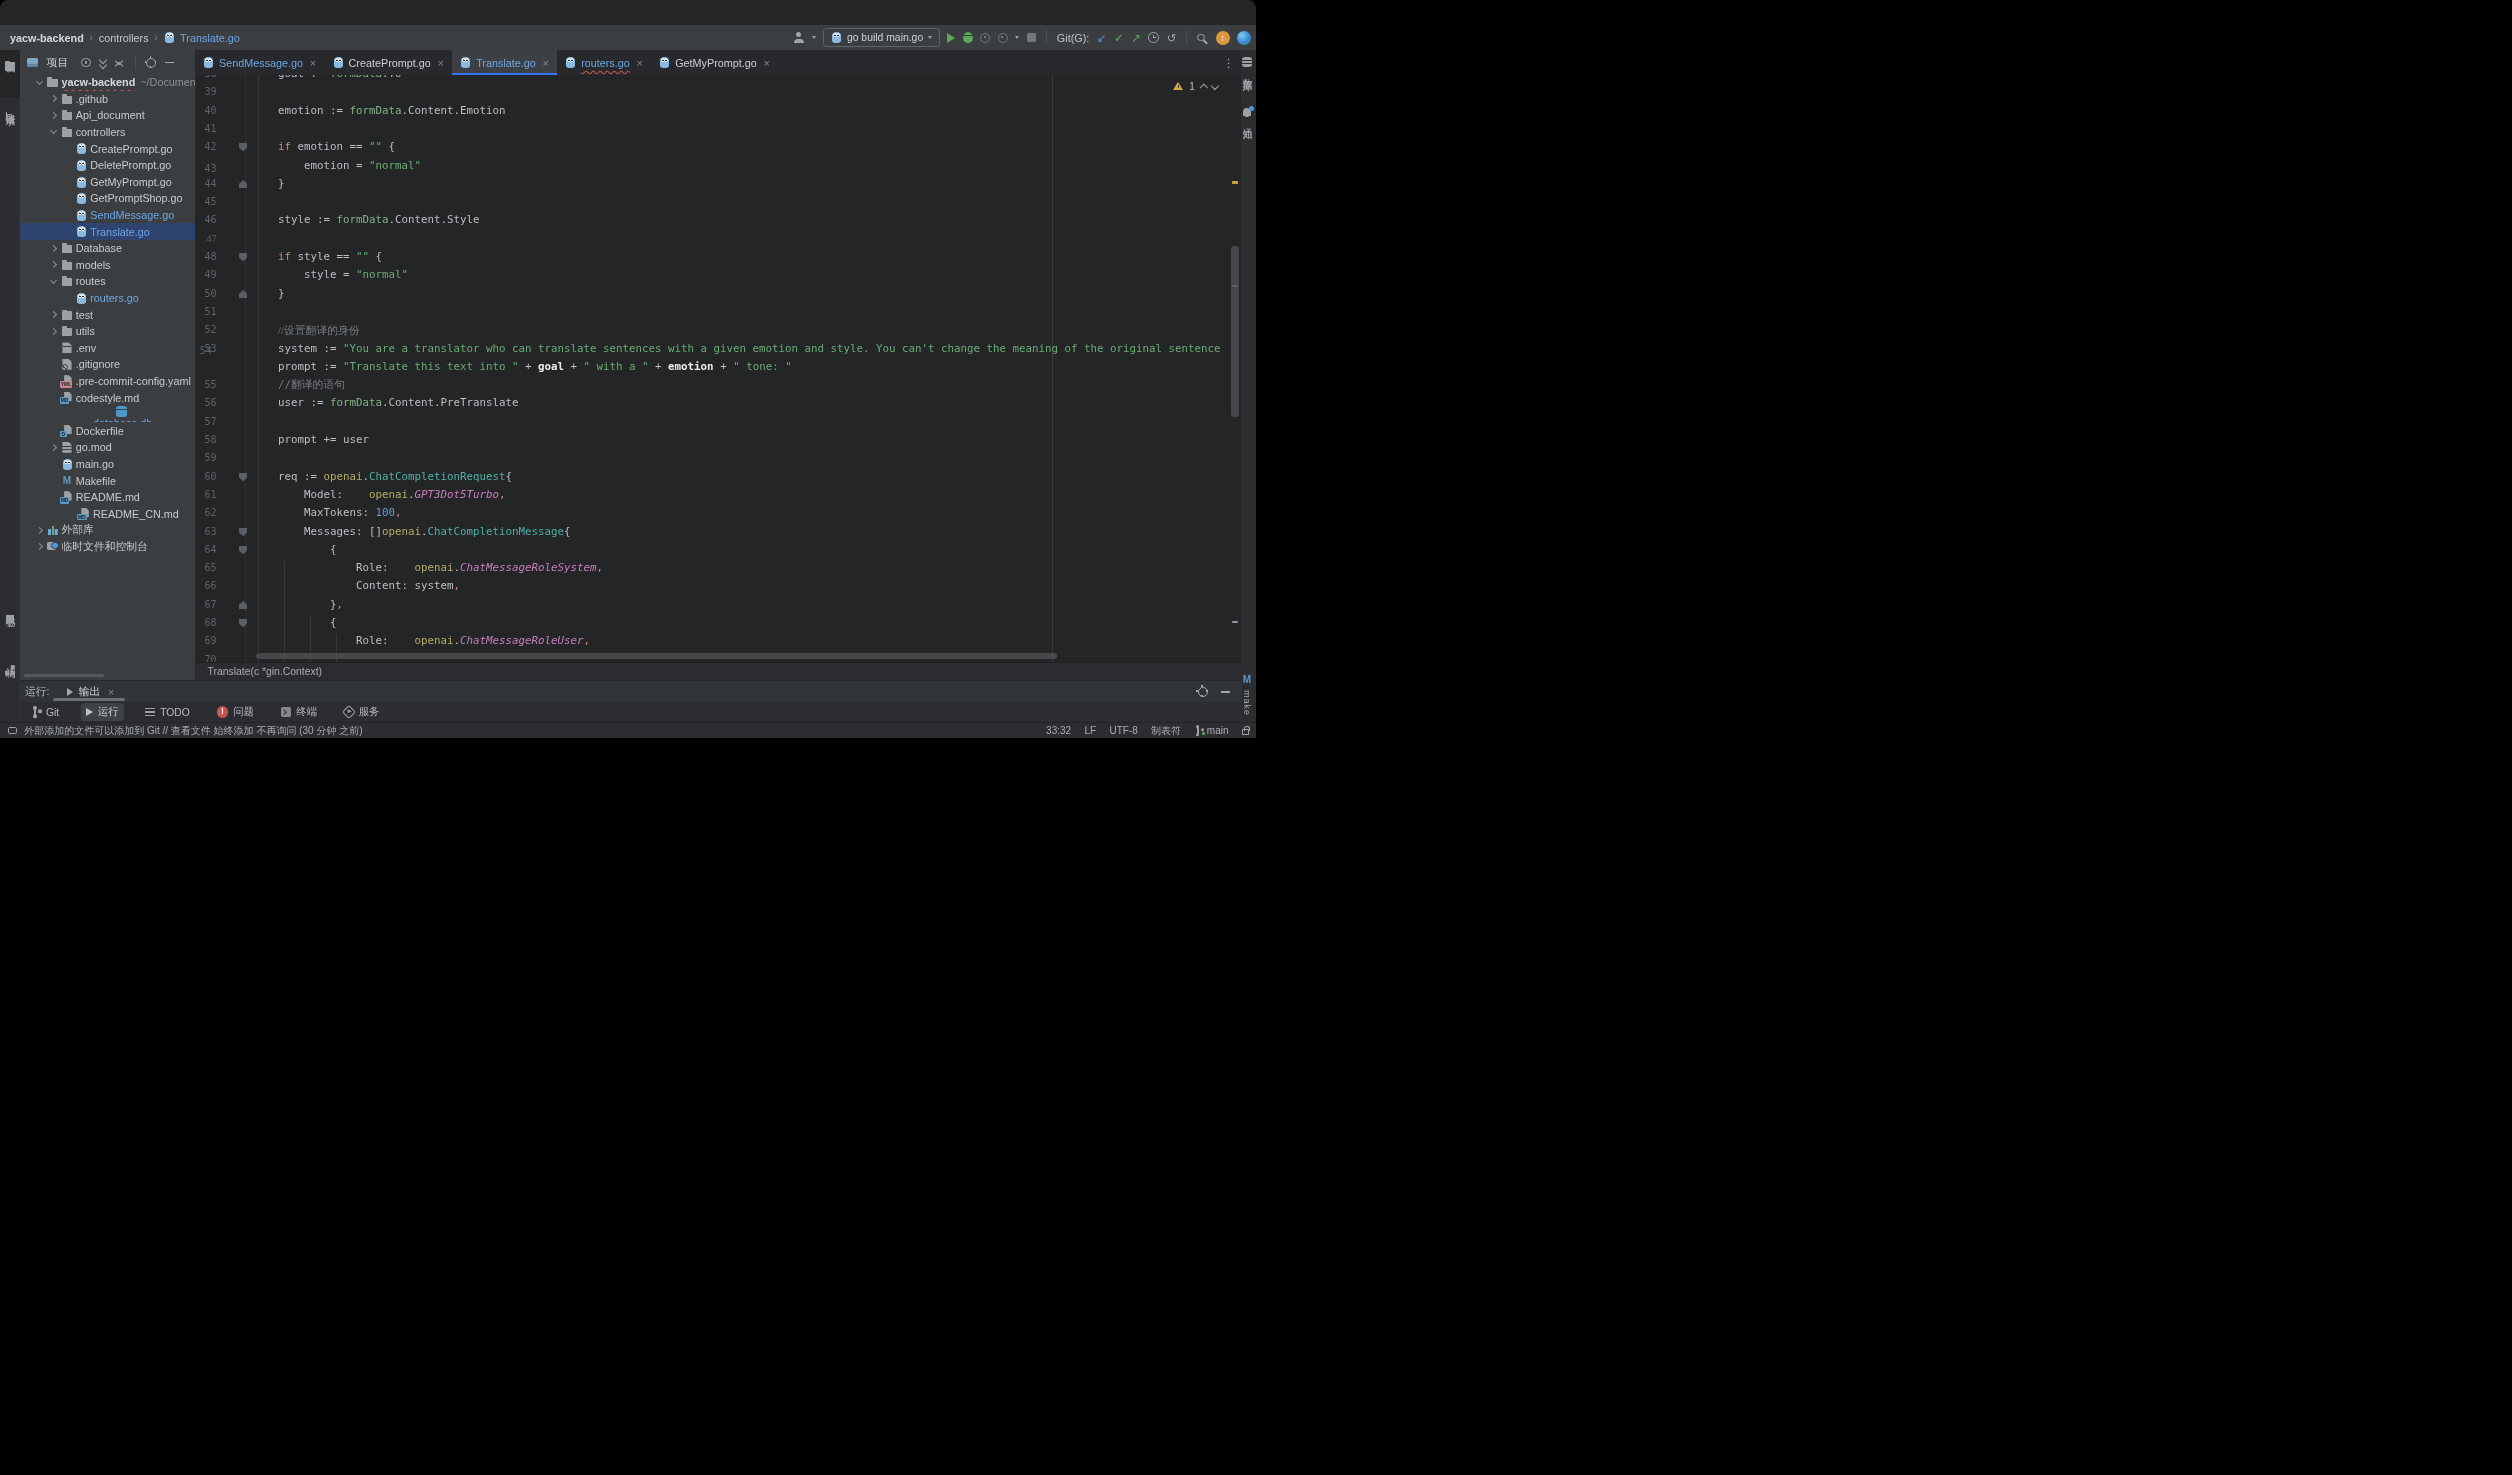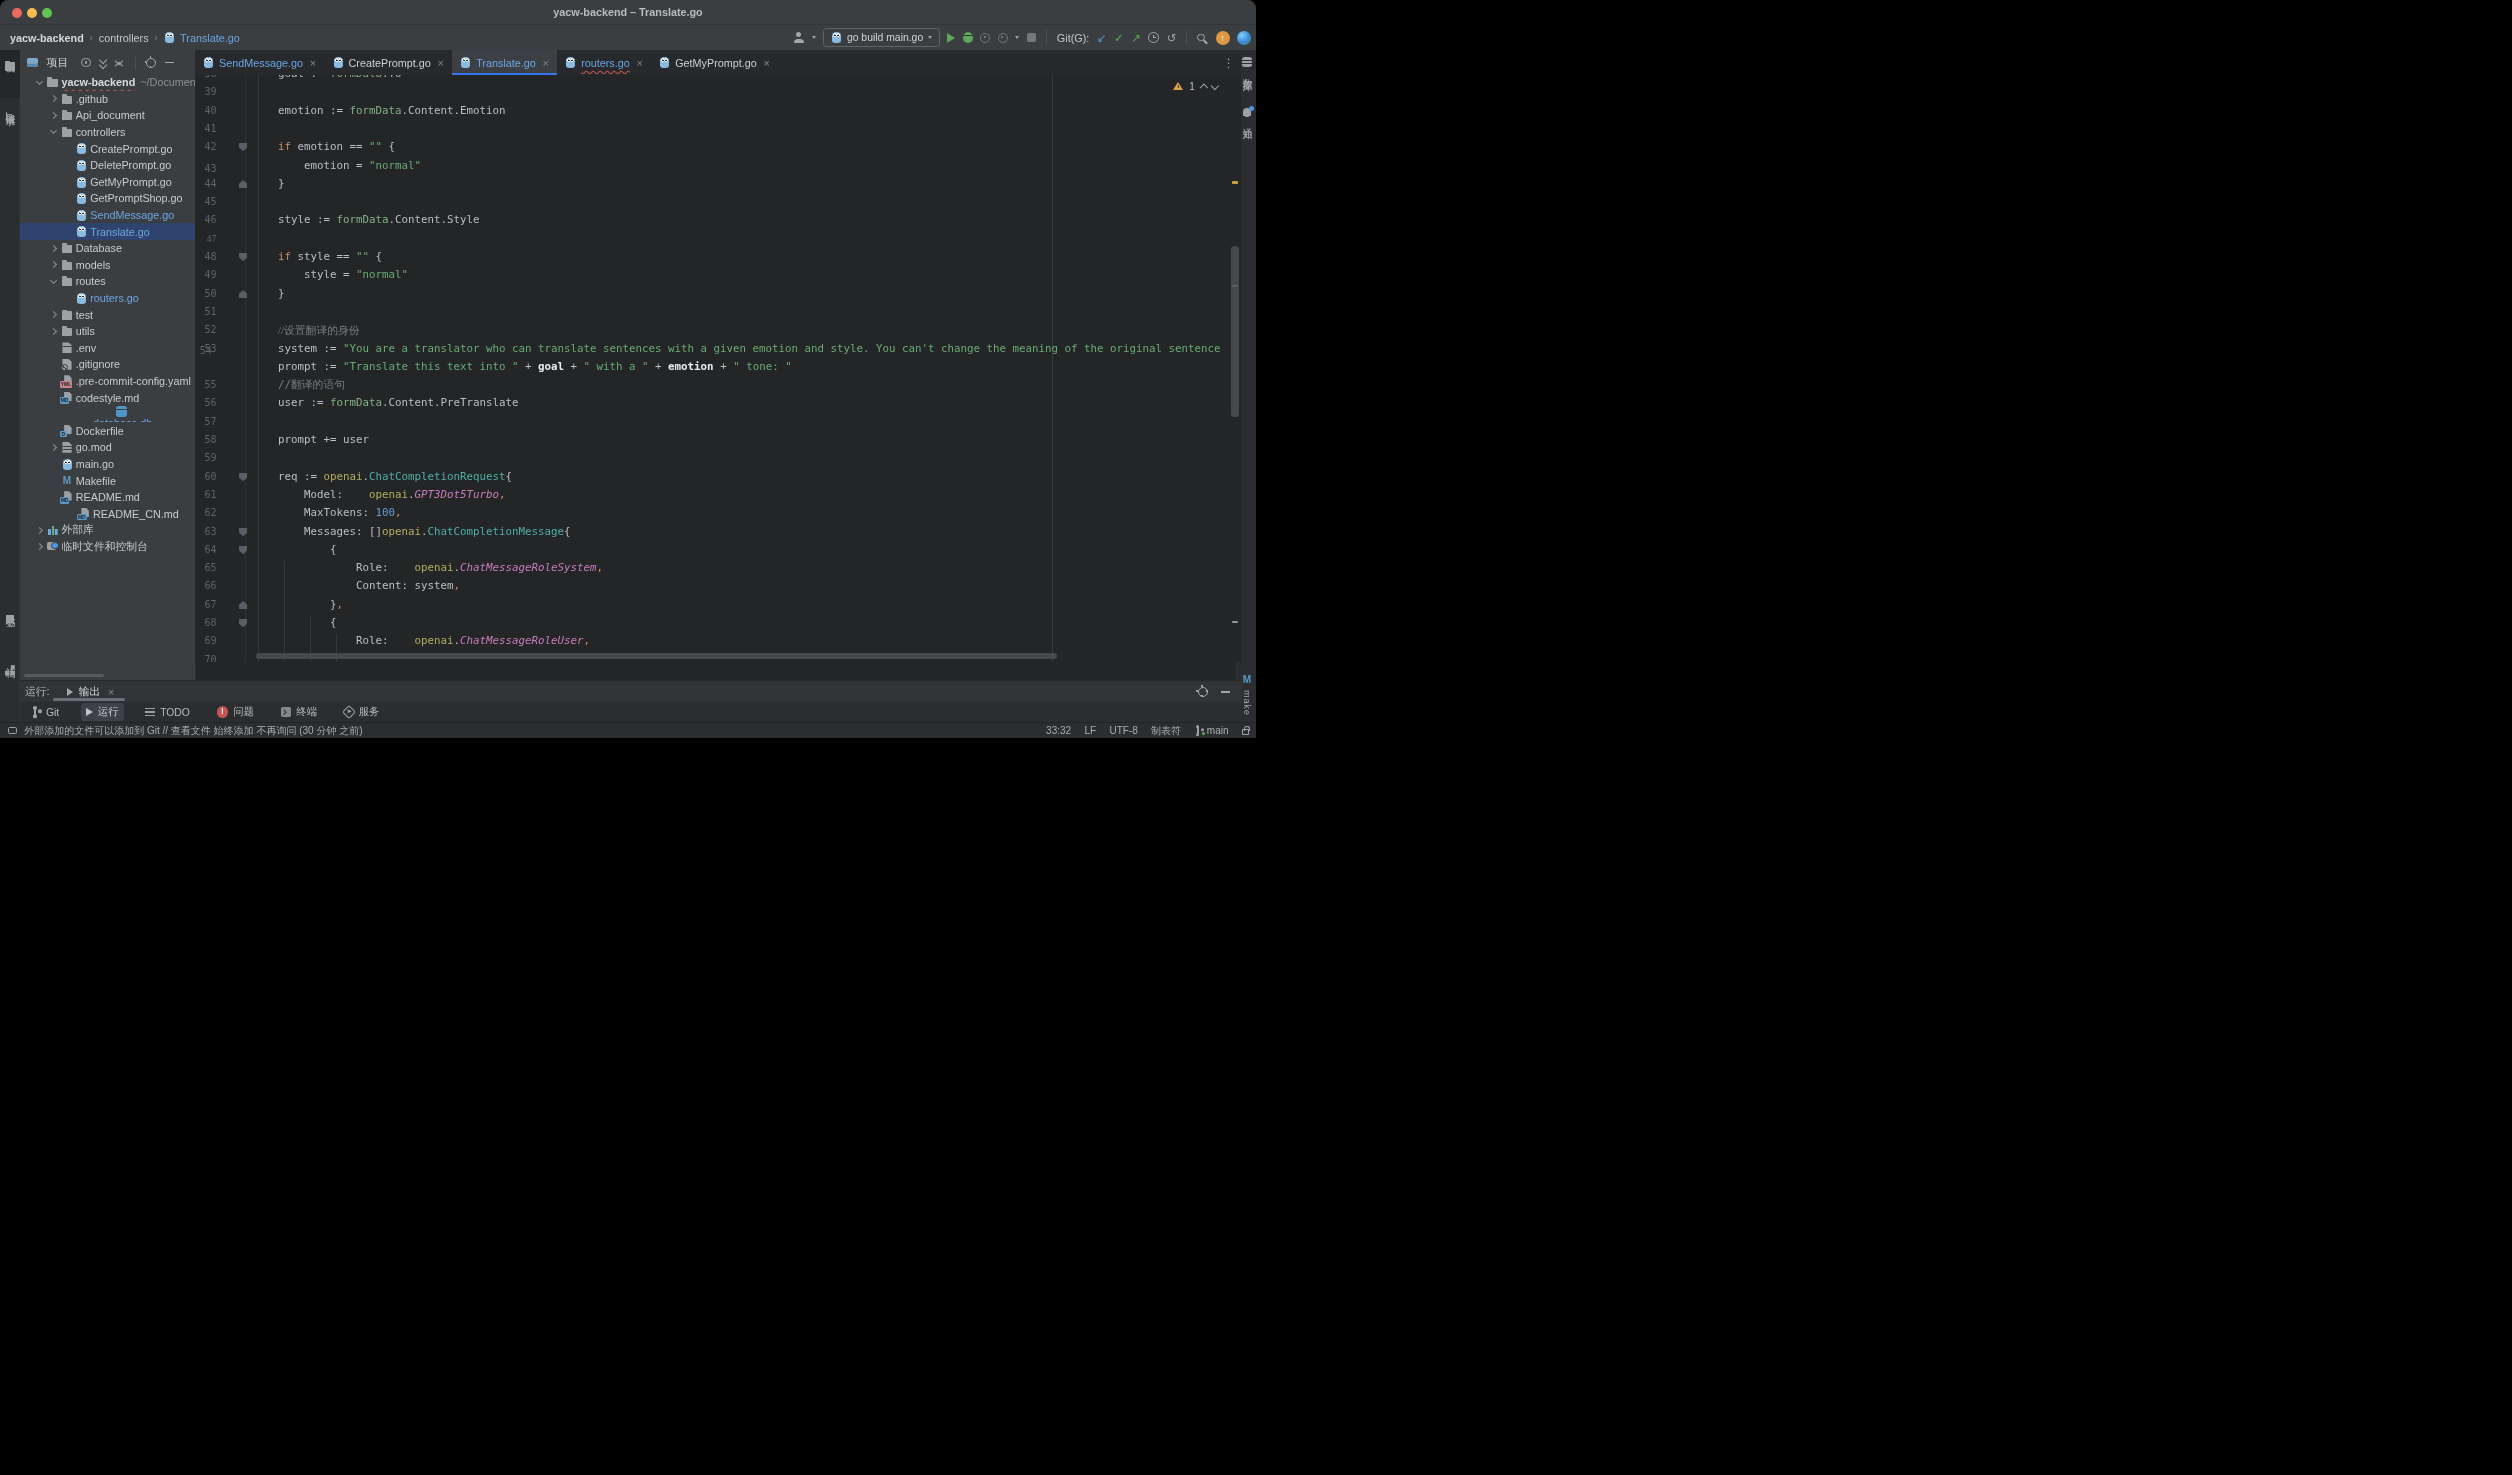"yacw-backend – Translate.go" div.titlebar { html: <div> <span></span> <span></span> <span></span> <div>yacw-backend – Translate.go</div> </div> -> none }
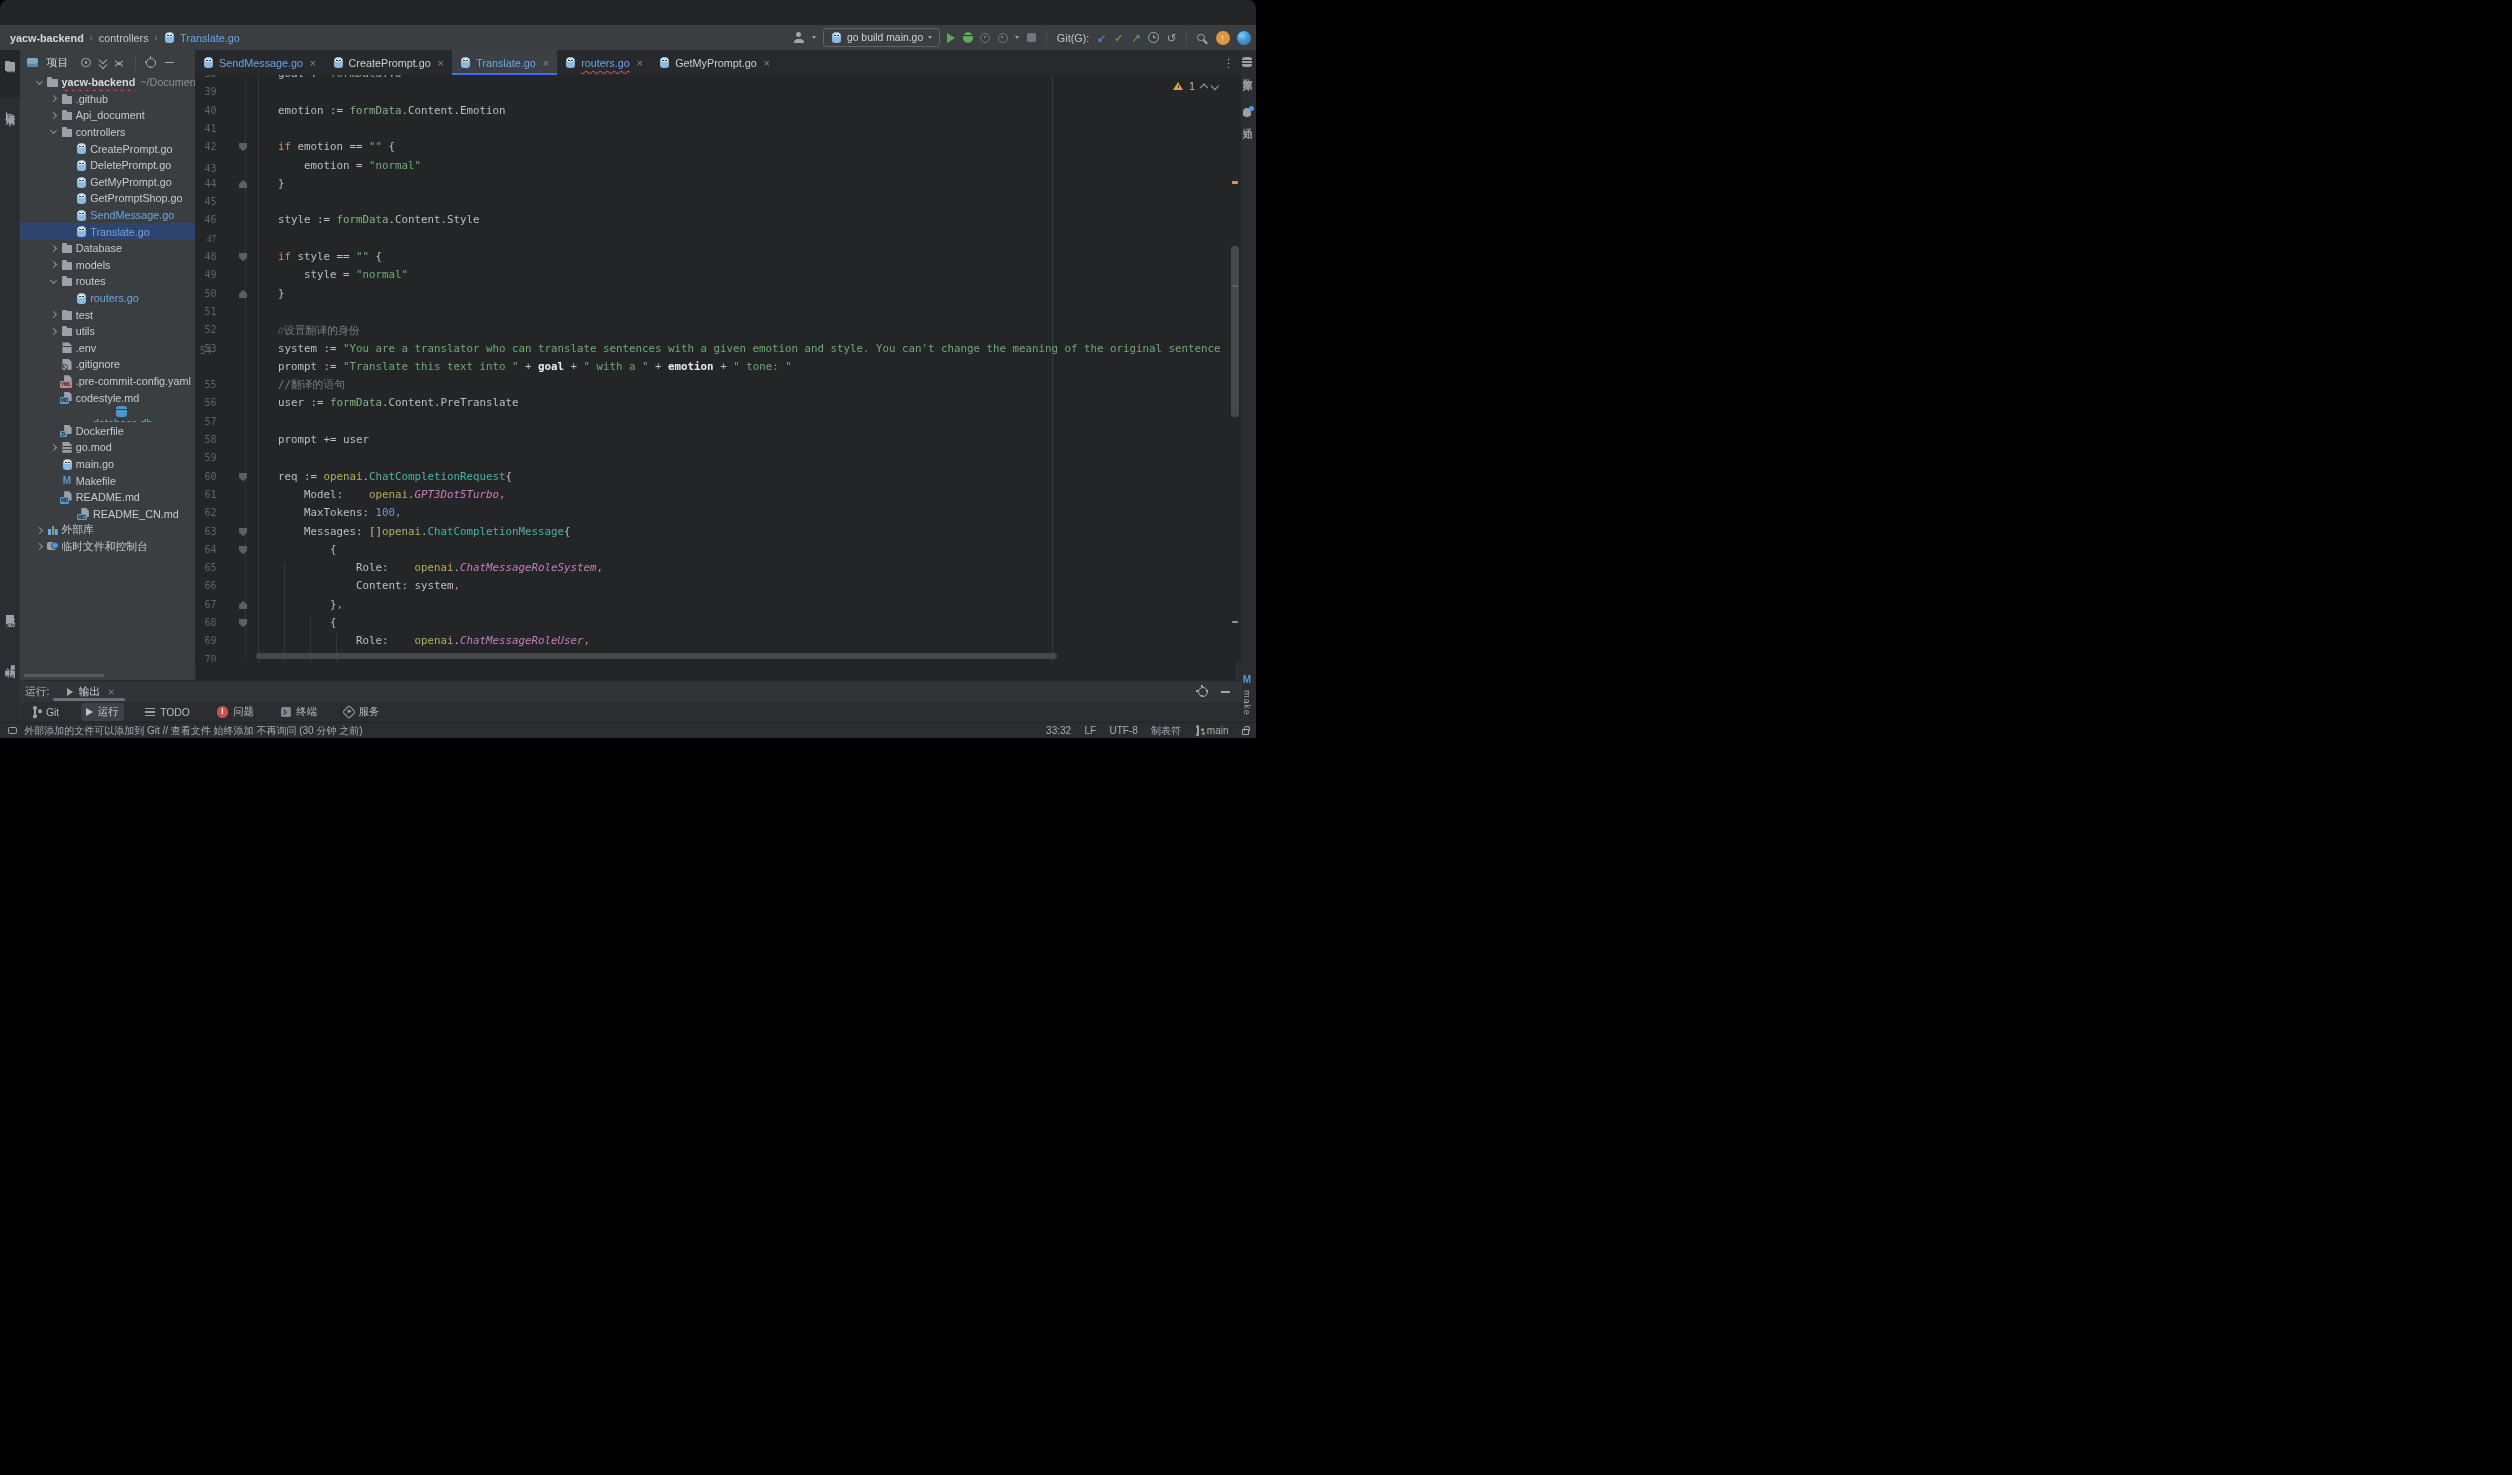"Translate(c *gin.Context)" div.ctxrow { html: none -> <div>Translate(c *gin.Context)</div> }
